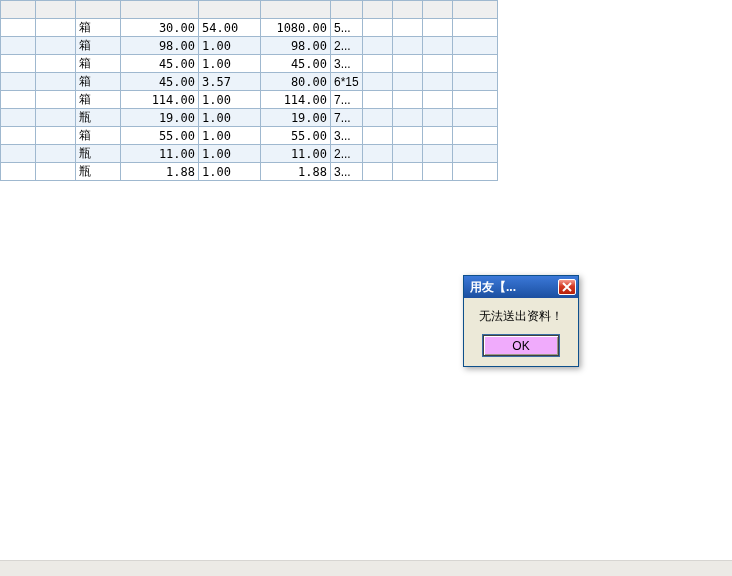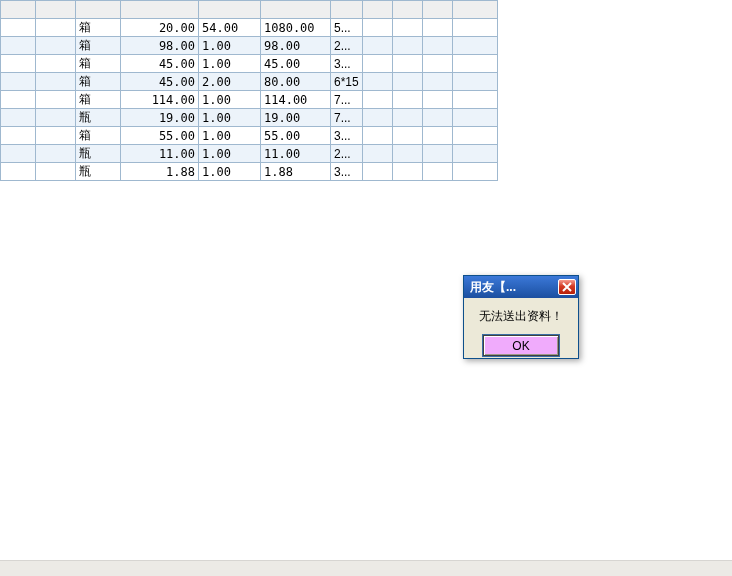"20.00" td.col3 { text: 20.00 -> 30.00 }
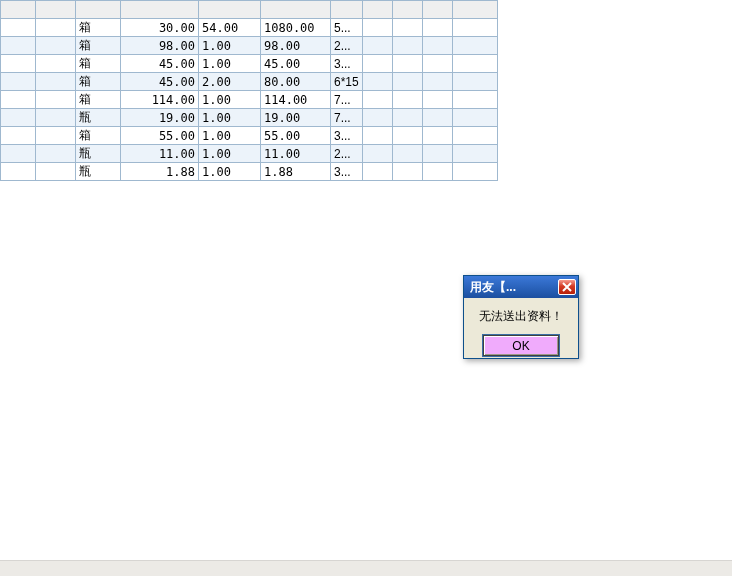"1080.00" .col5 { text-align: left -> right }
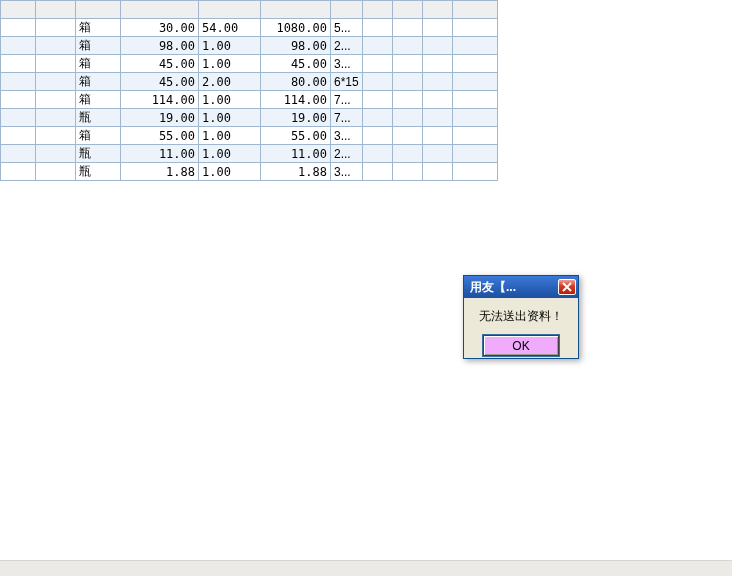"2.00" td.col4 { text: 2.00 -> 3.57 }
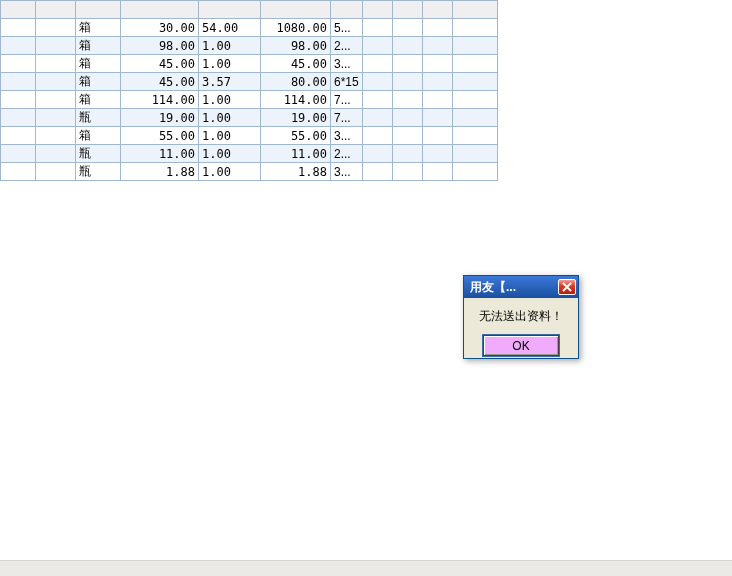"无法送出资料！" .dialog .body { padding: 10px 8px 2px 8px -> 10px 8px 10px 8px }
